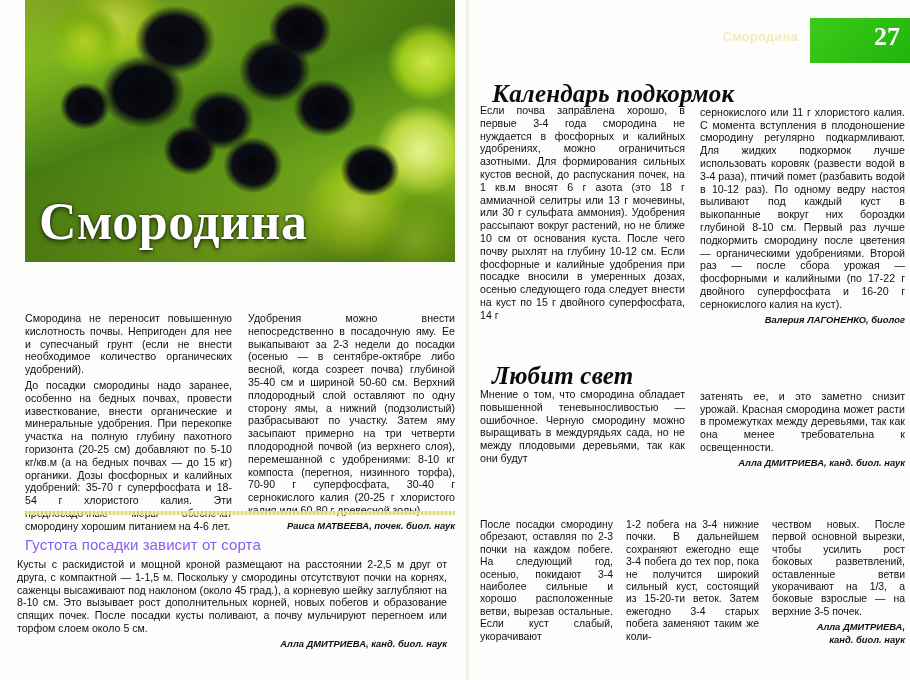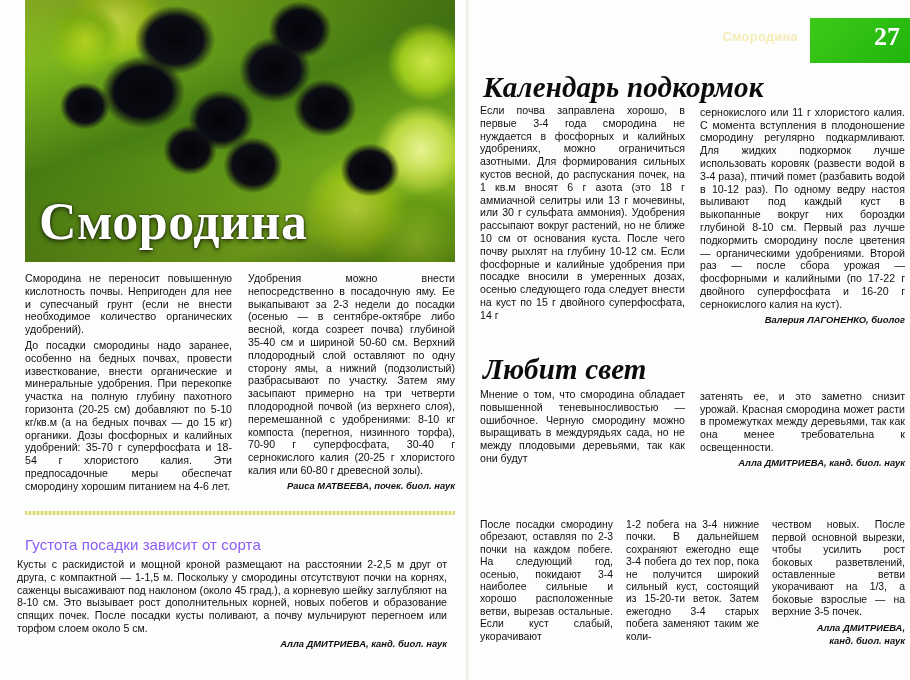"Календарь подкормок" .sec-head { font-size: 29px -> 25px; margin: 3px -> 12px }
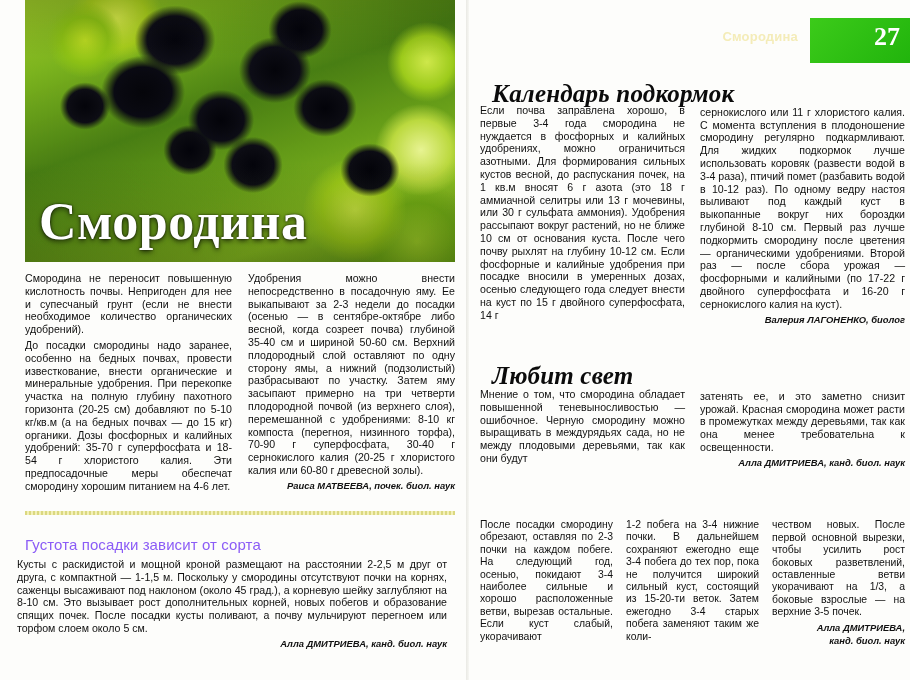"Смородина не переносит повышенную" .lead-col { margin-top: none -> 40px }
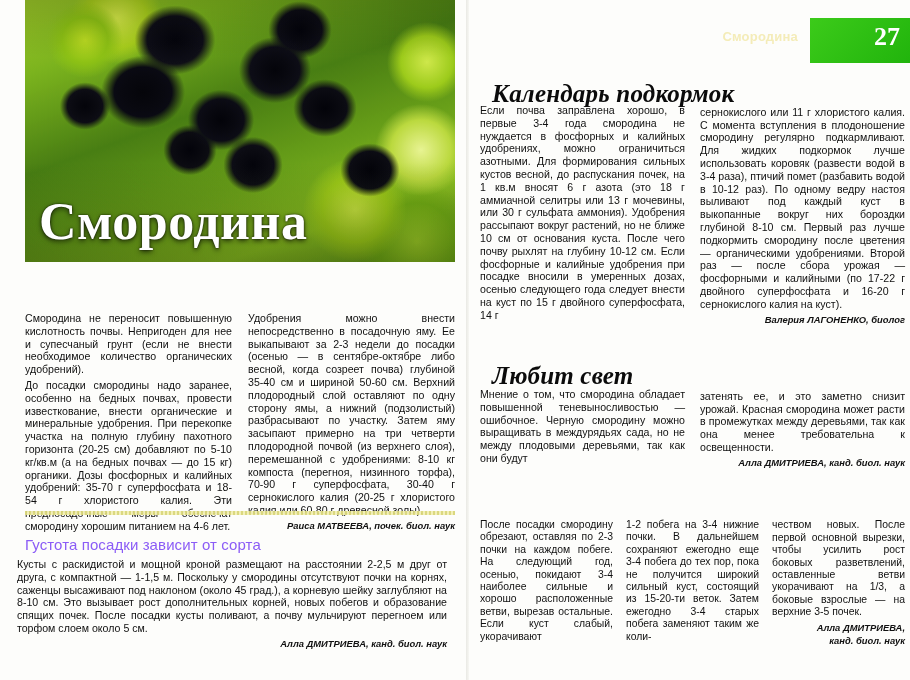"После посадки смородину обрезают," .three-cols { align-items: center -> none }
